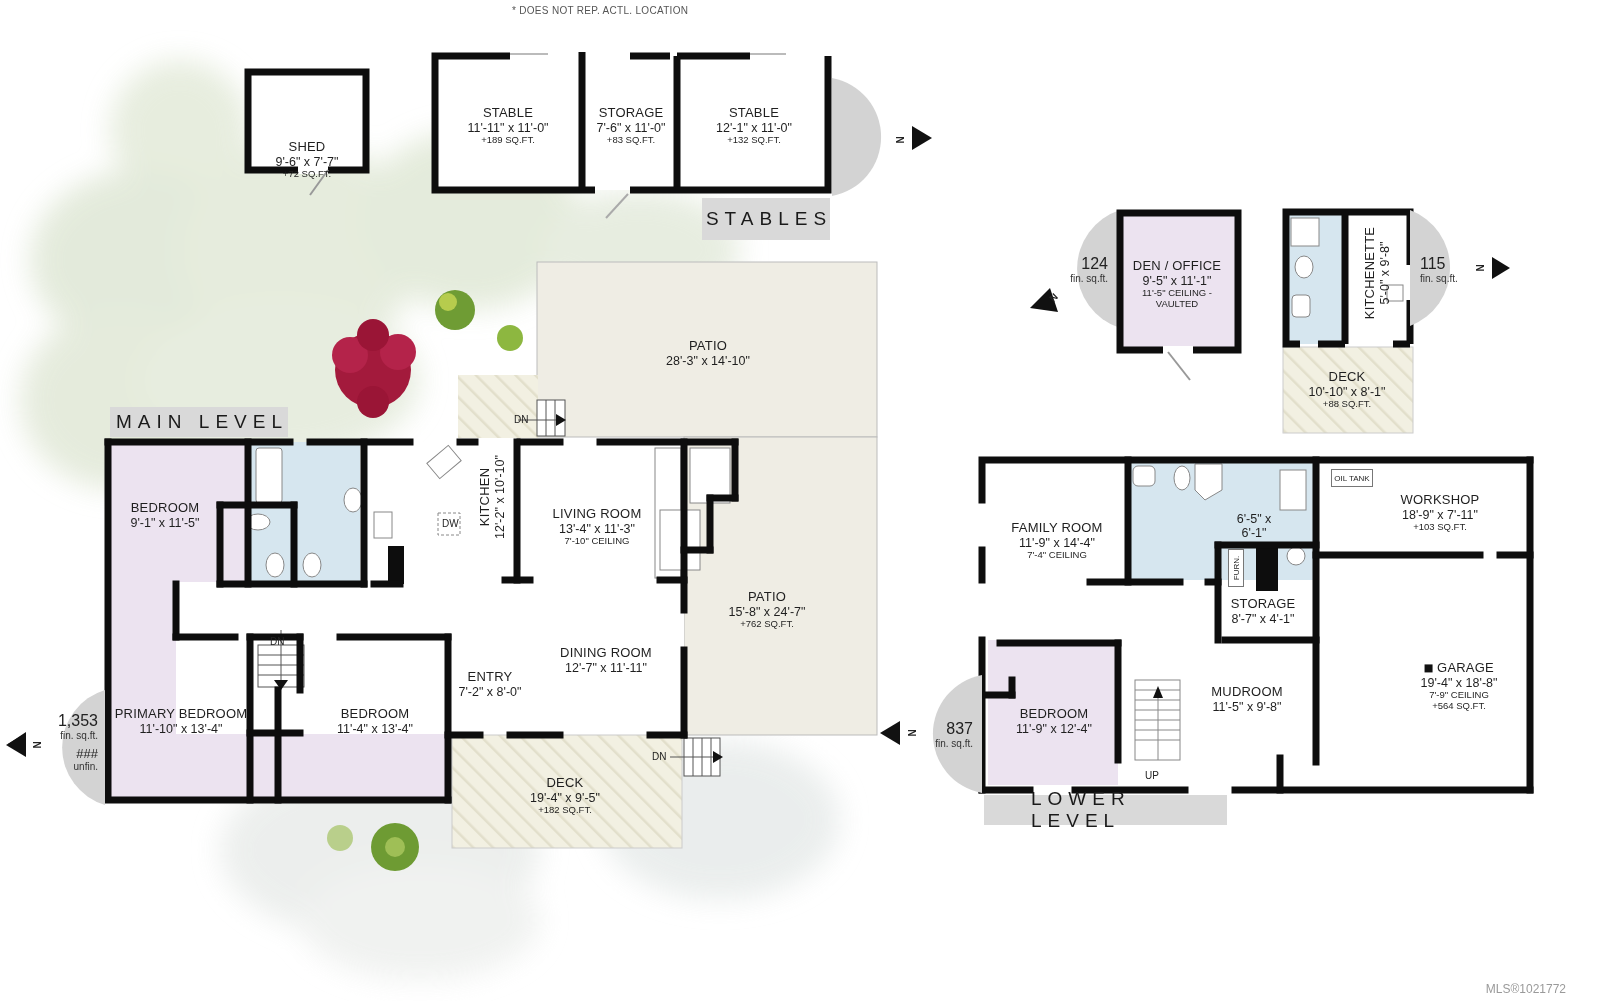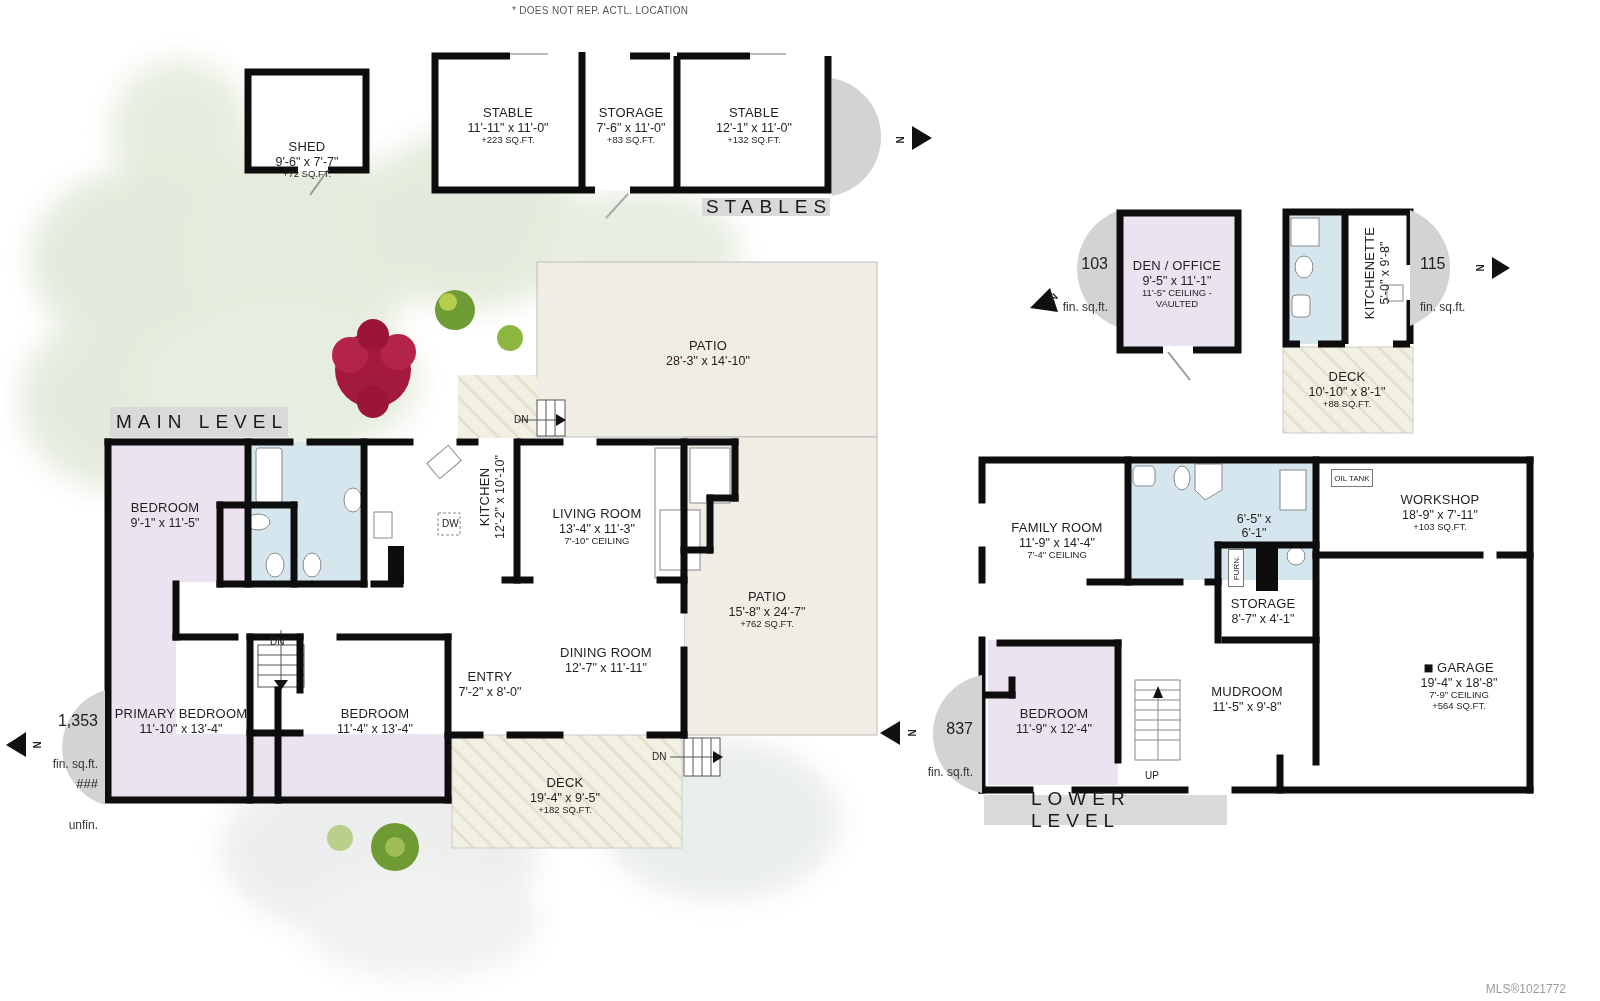"+223 SQ.FT." div.s { text: +223 -> +189 }
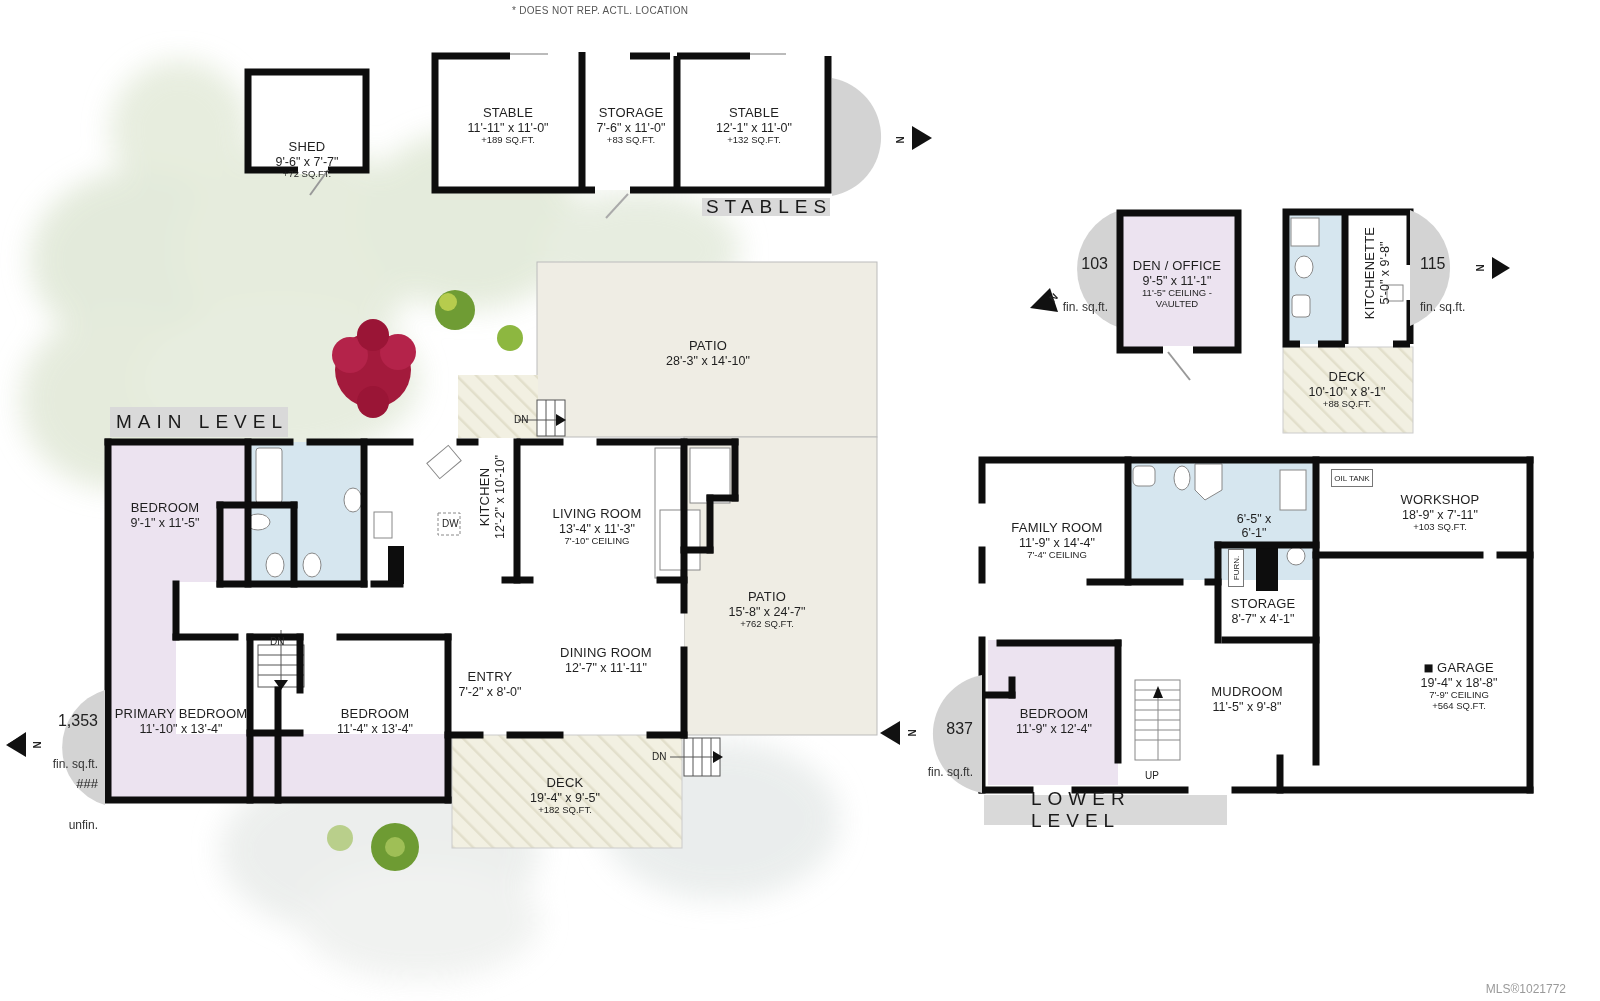"STABLES" div.badge { height: 18px -> 42px }
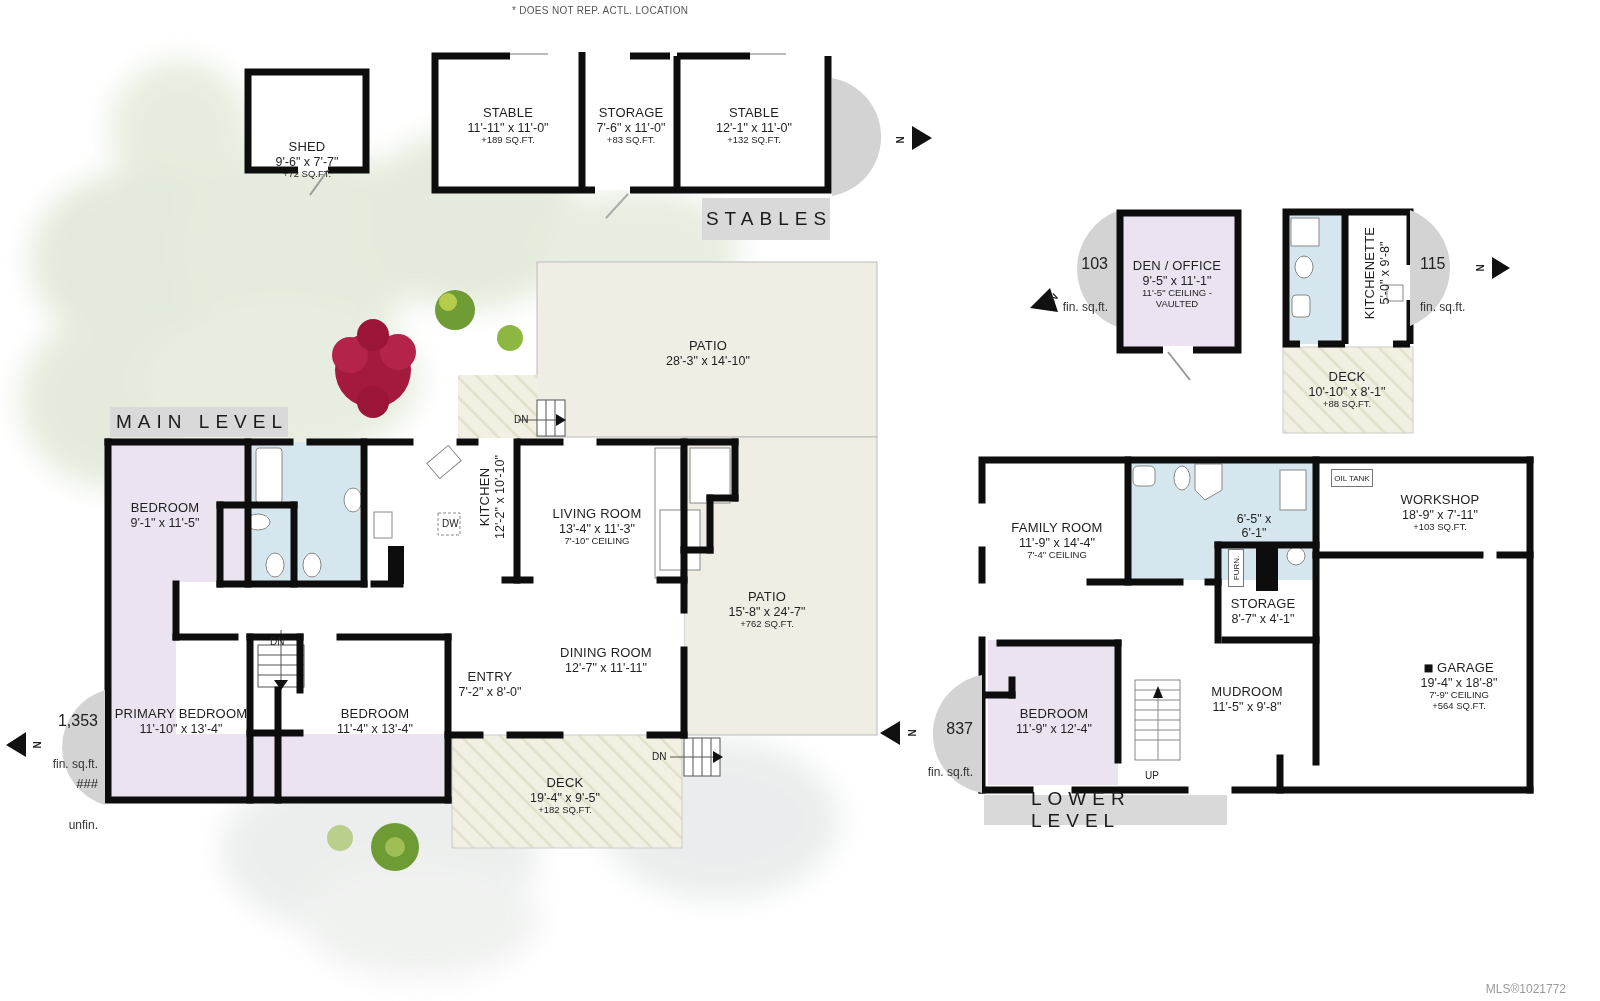"103" div.big { text: 103 -> 124 }
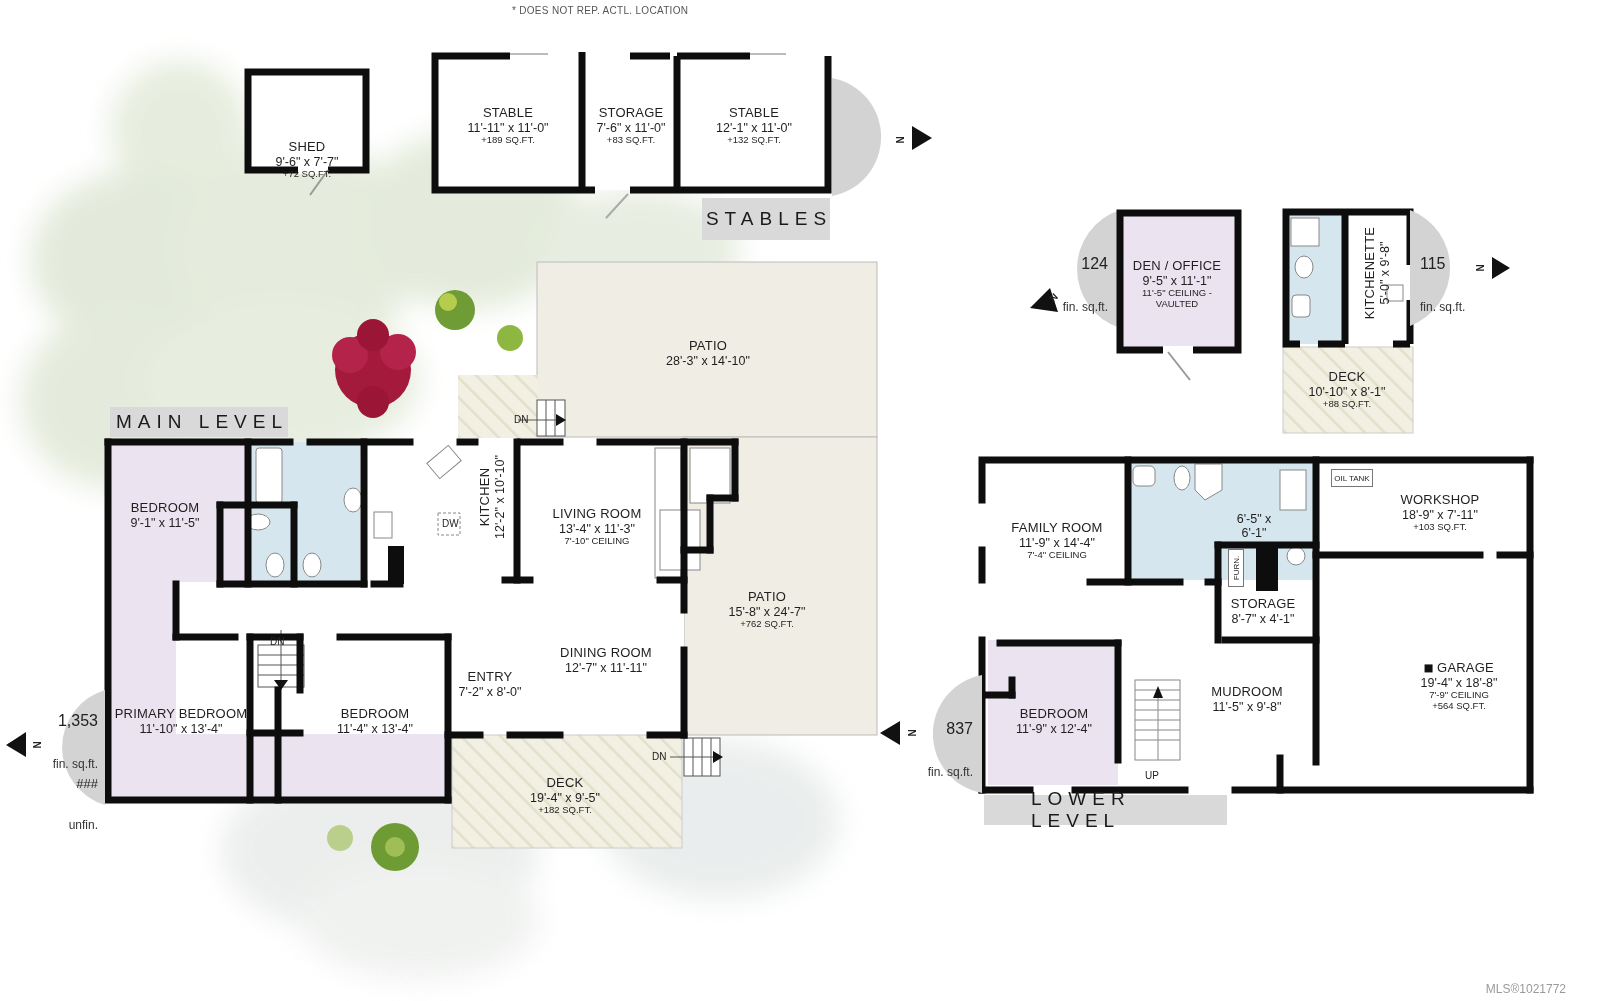"fin. sq.ft." .area .sm { font-size: 12px -> 10px; margin-top: 28px -> none }
